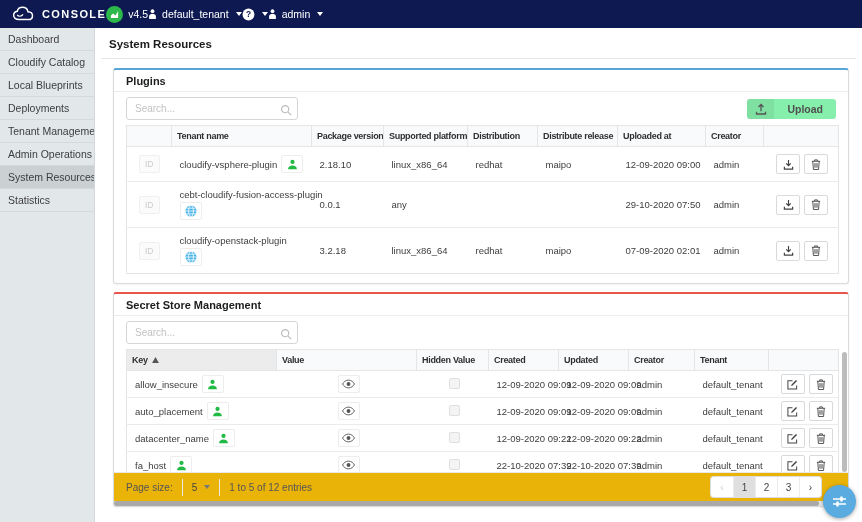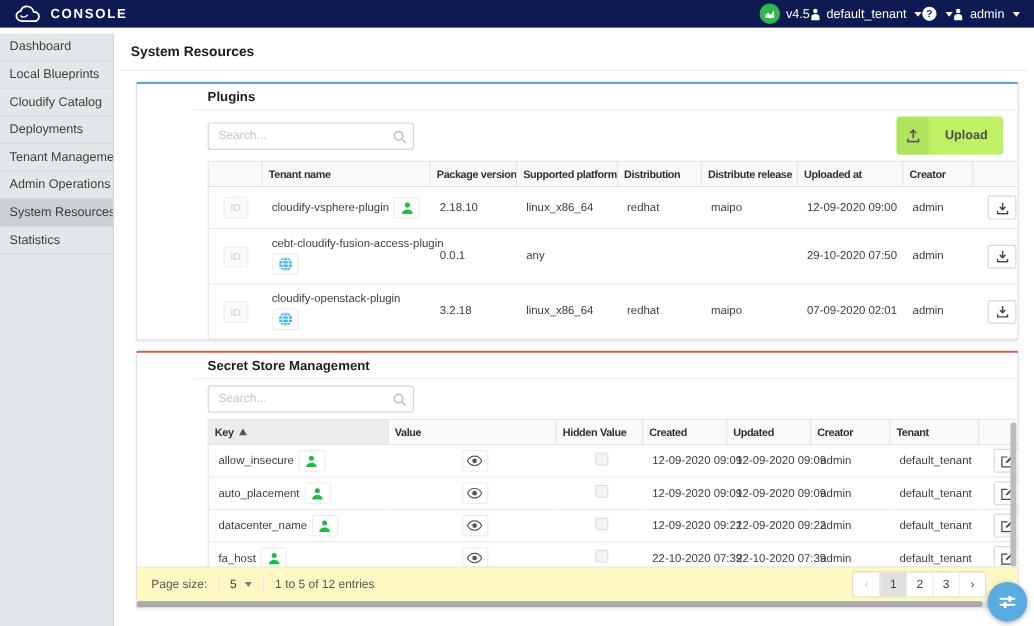"CONSOLE" .topbar { height: 23px -> 28px; justify-content: space-between -> none }
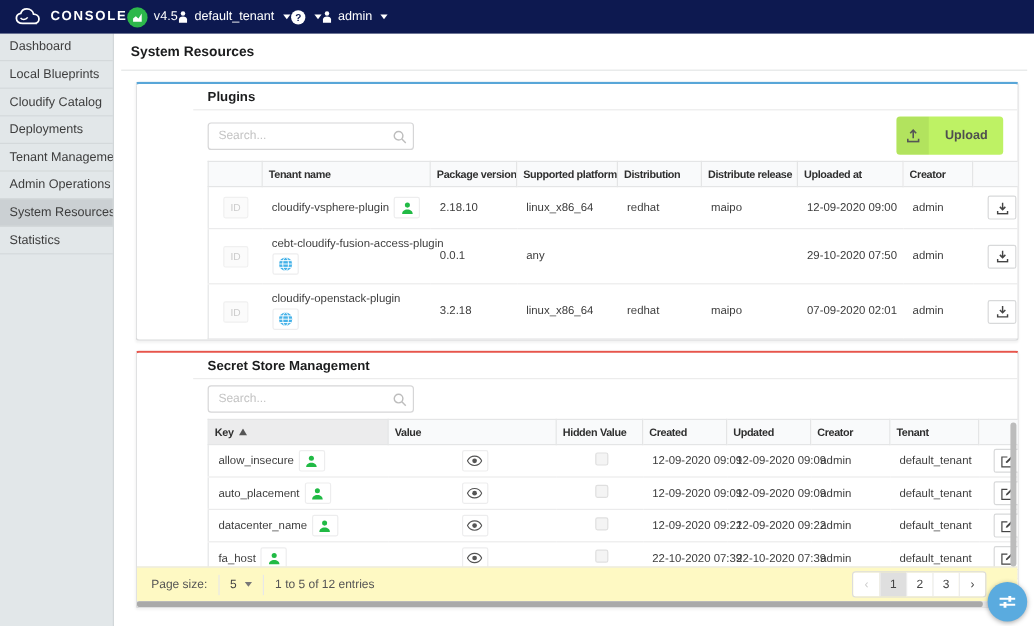"Local Blueprints" div.side-item { order: before "Cloudify Catalog" -> after "Cloudify Catalog" }
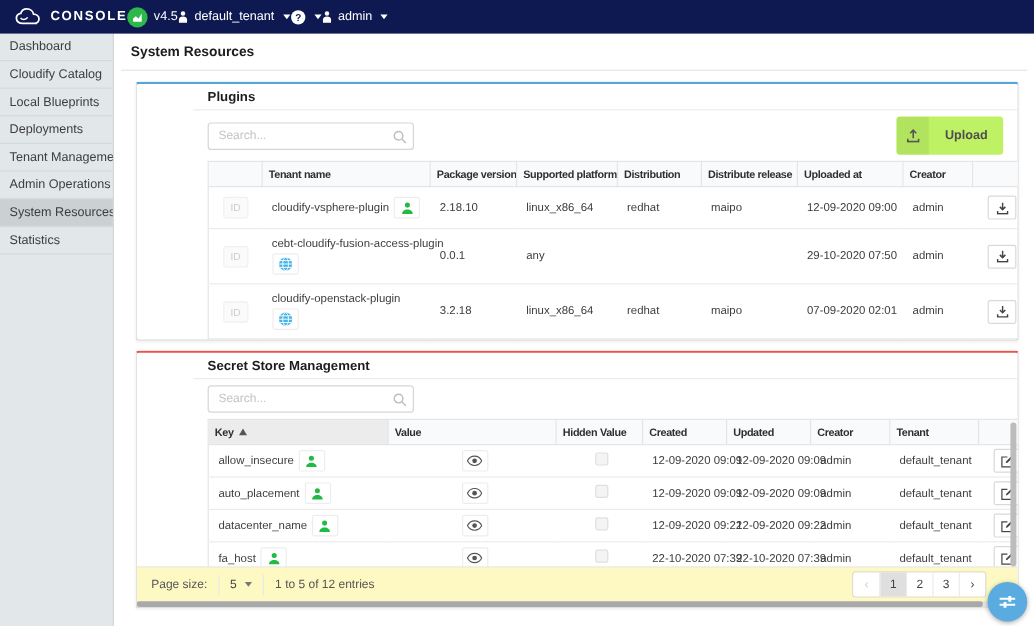"Plugins" .widget { padding-left: 47px -> none }
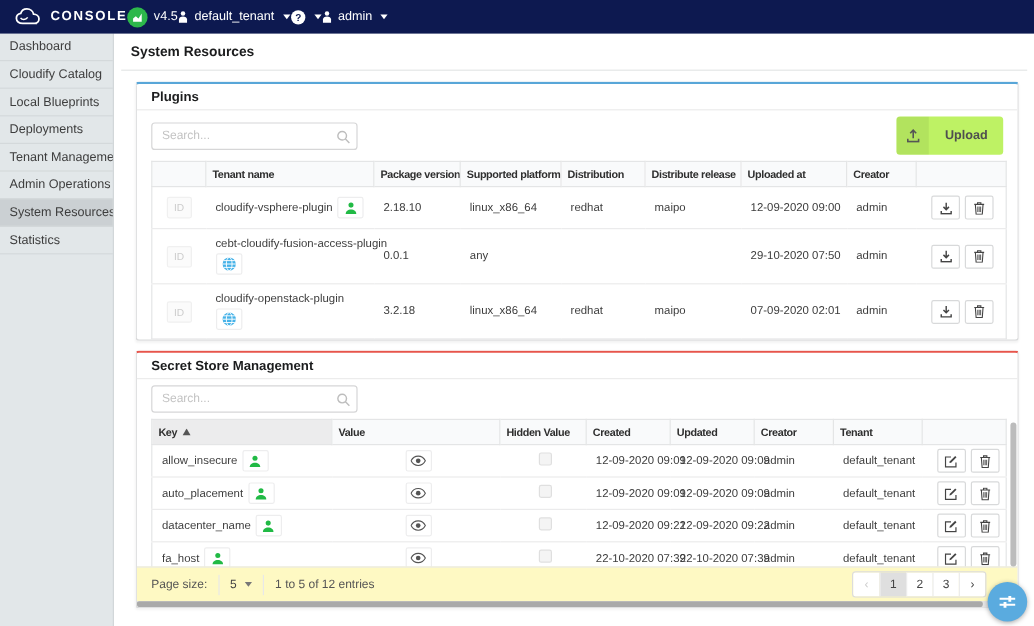"Upload" .btn { background: #bef264 -> #86efac; height: 32px -> 20px }
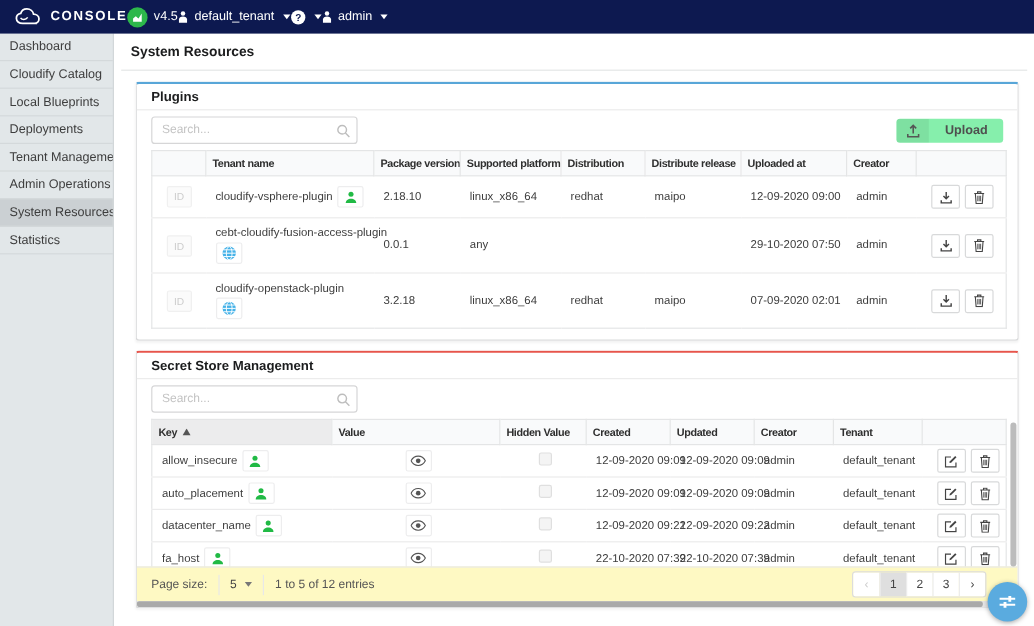"Page size:" .table-footer { background: #fef9c3 -> #eab308 }
